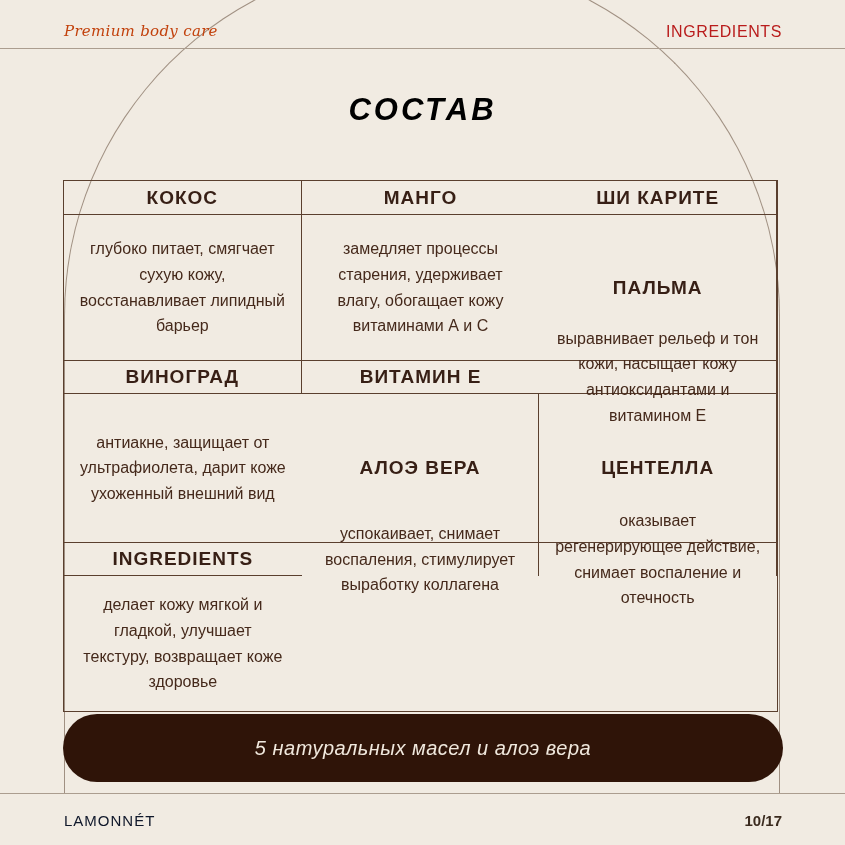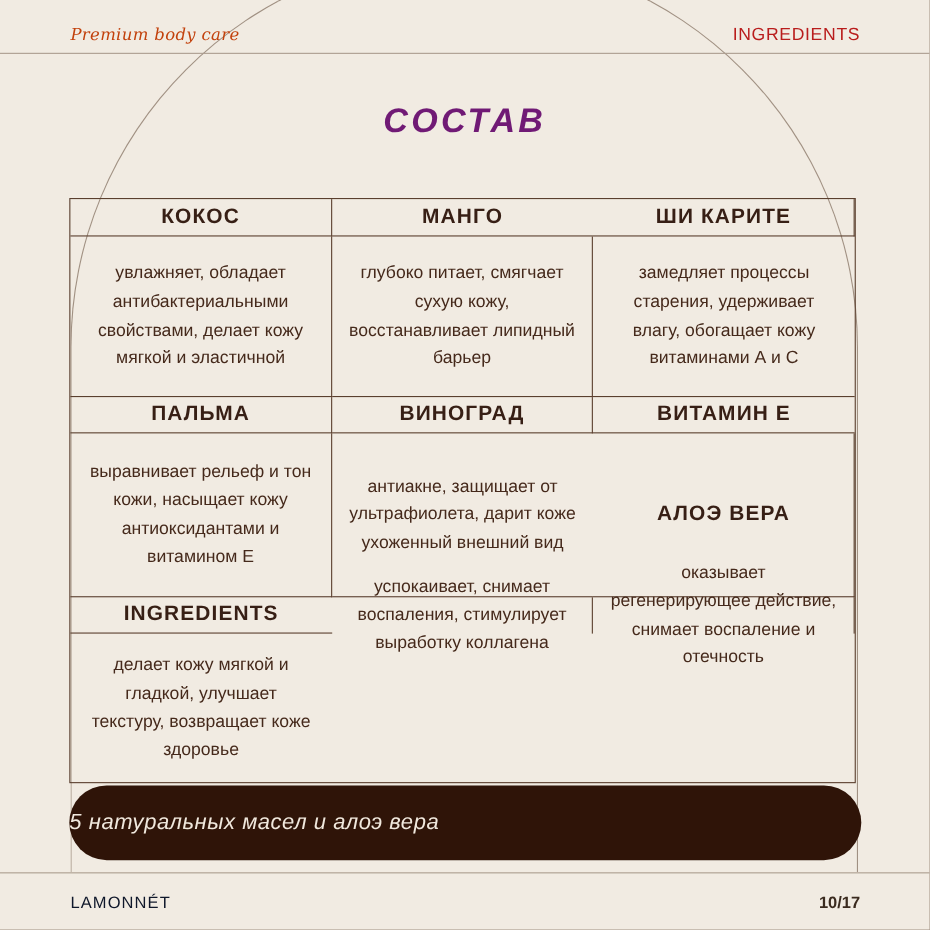"СОСТАВ" .page-title { color: #701a75 -> #000000 }
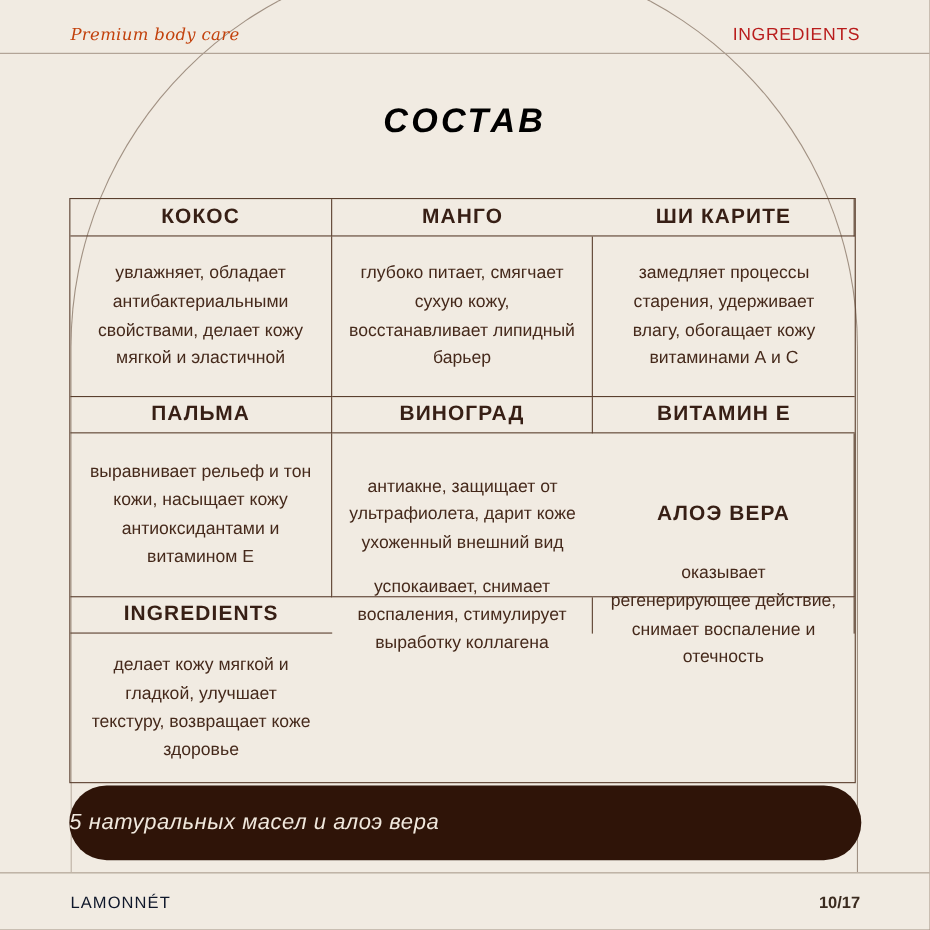"увлажняет, обладает антибактериальными" div.cell { html: <div>увлажняет, обладает антибактериальными свойствами, делает кожу мягкой и эластичной</div> -> none }
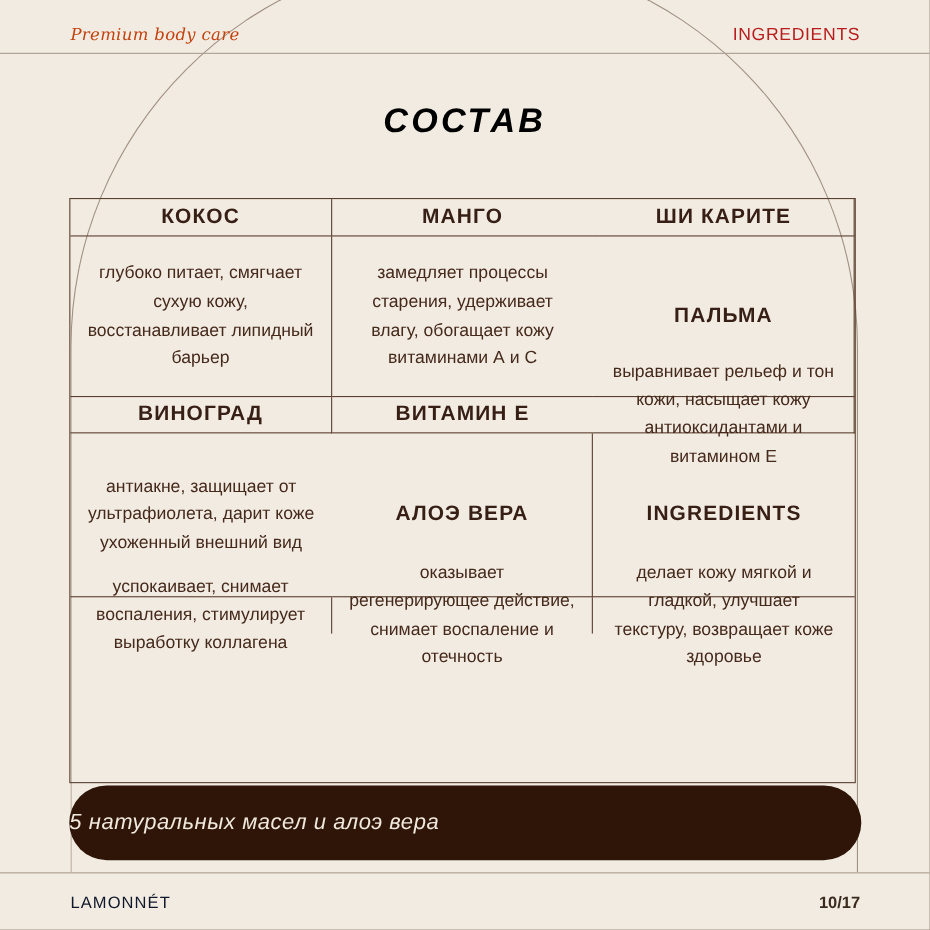"ЦЕНТЕЛЛА" div.cell { html: none -> <div>ЦЕНТЕЛЛА</div> }
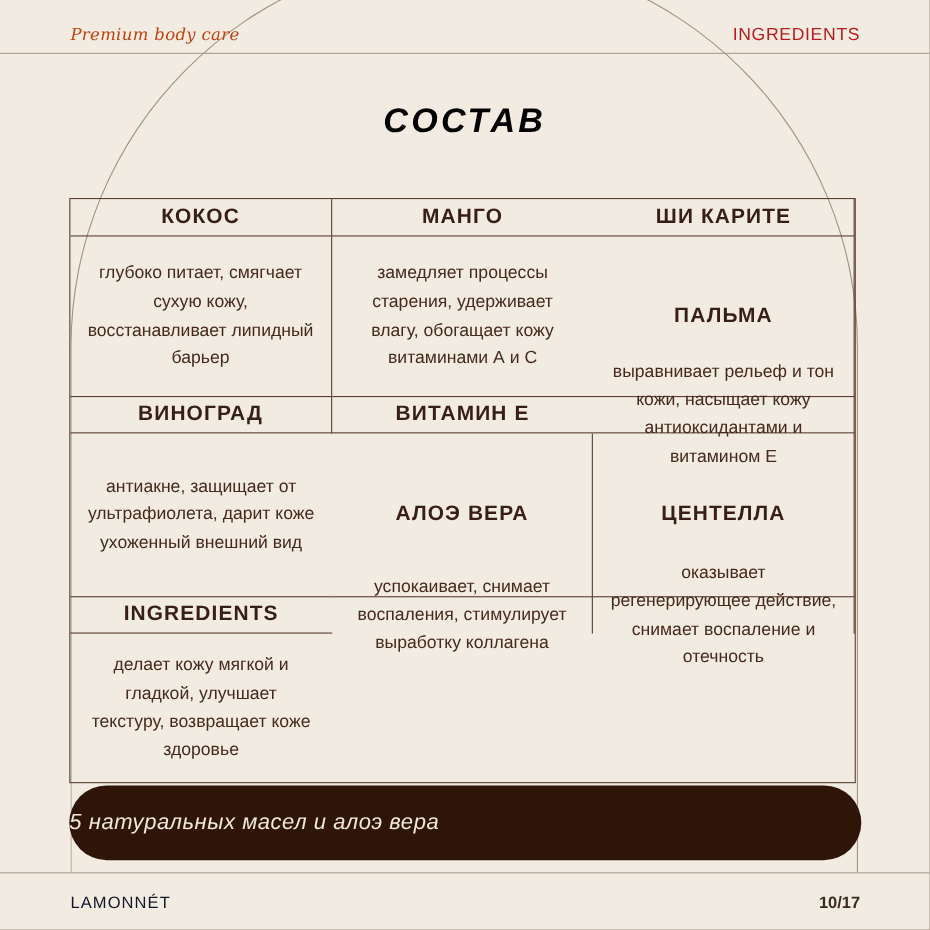"5 натуральных масел и алоэ" .banner { justify-content: none -> center }
